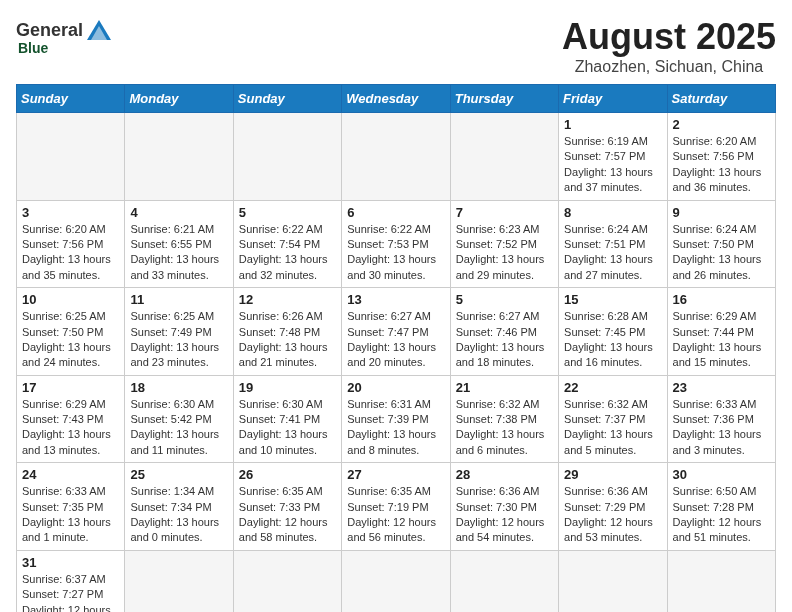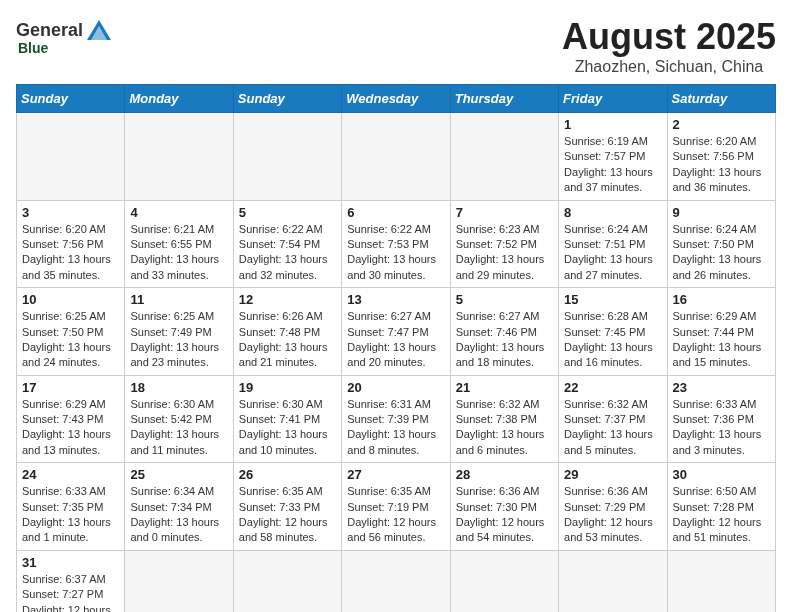"Sunrise: 6:34 AM Sunset: 7:34" div.day-info { text: 6:34 -> 1:34 }
